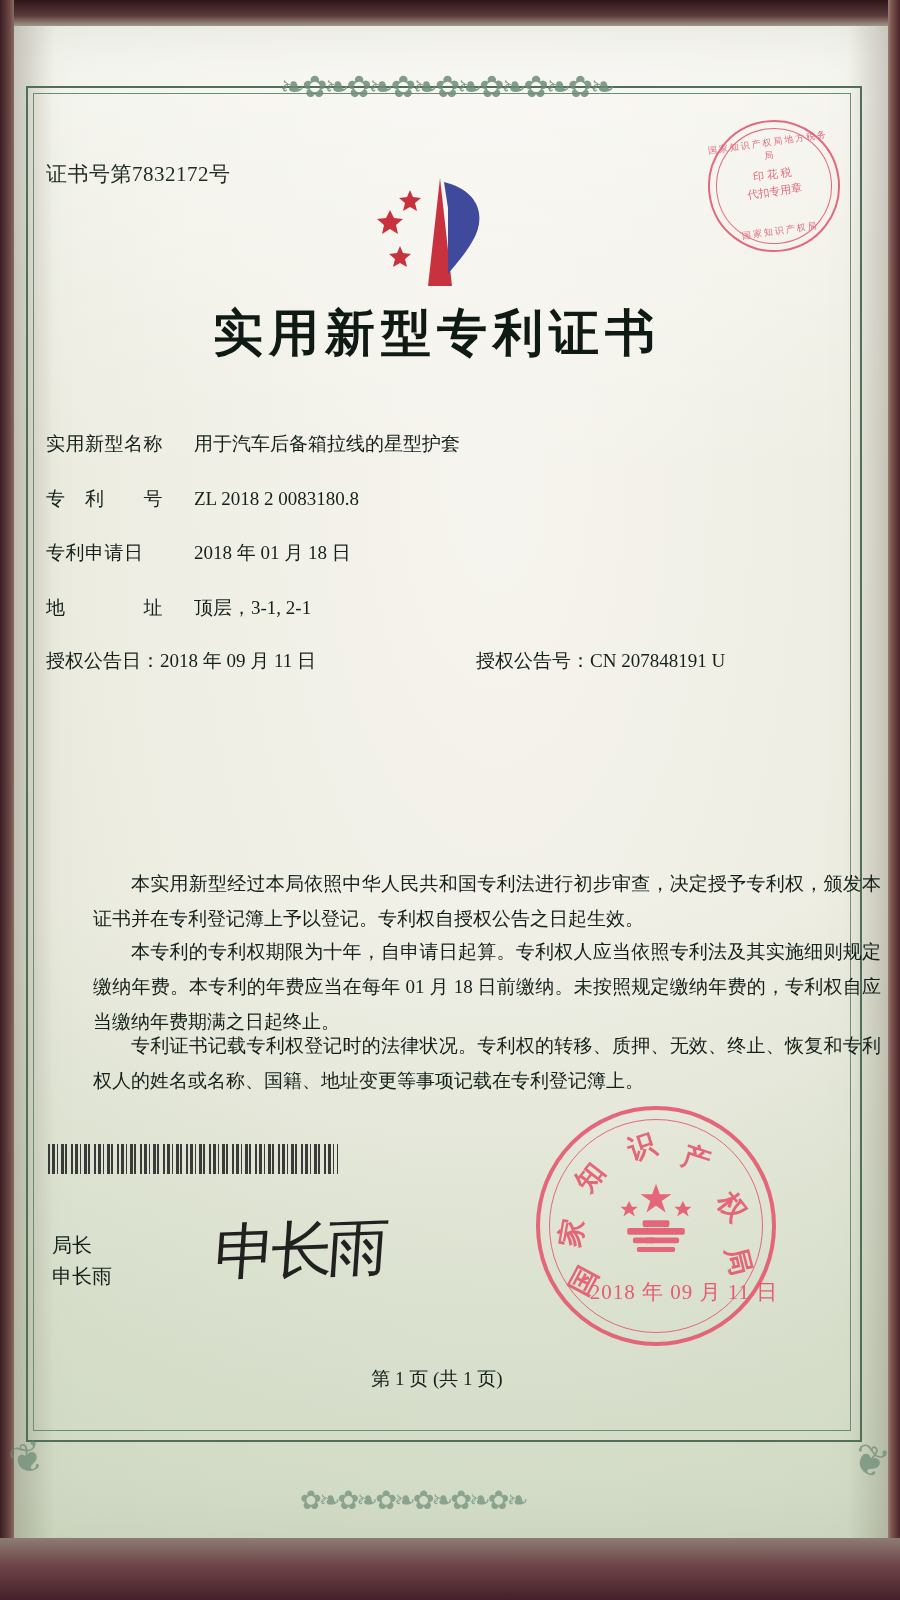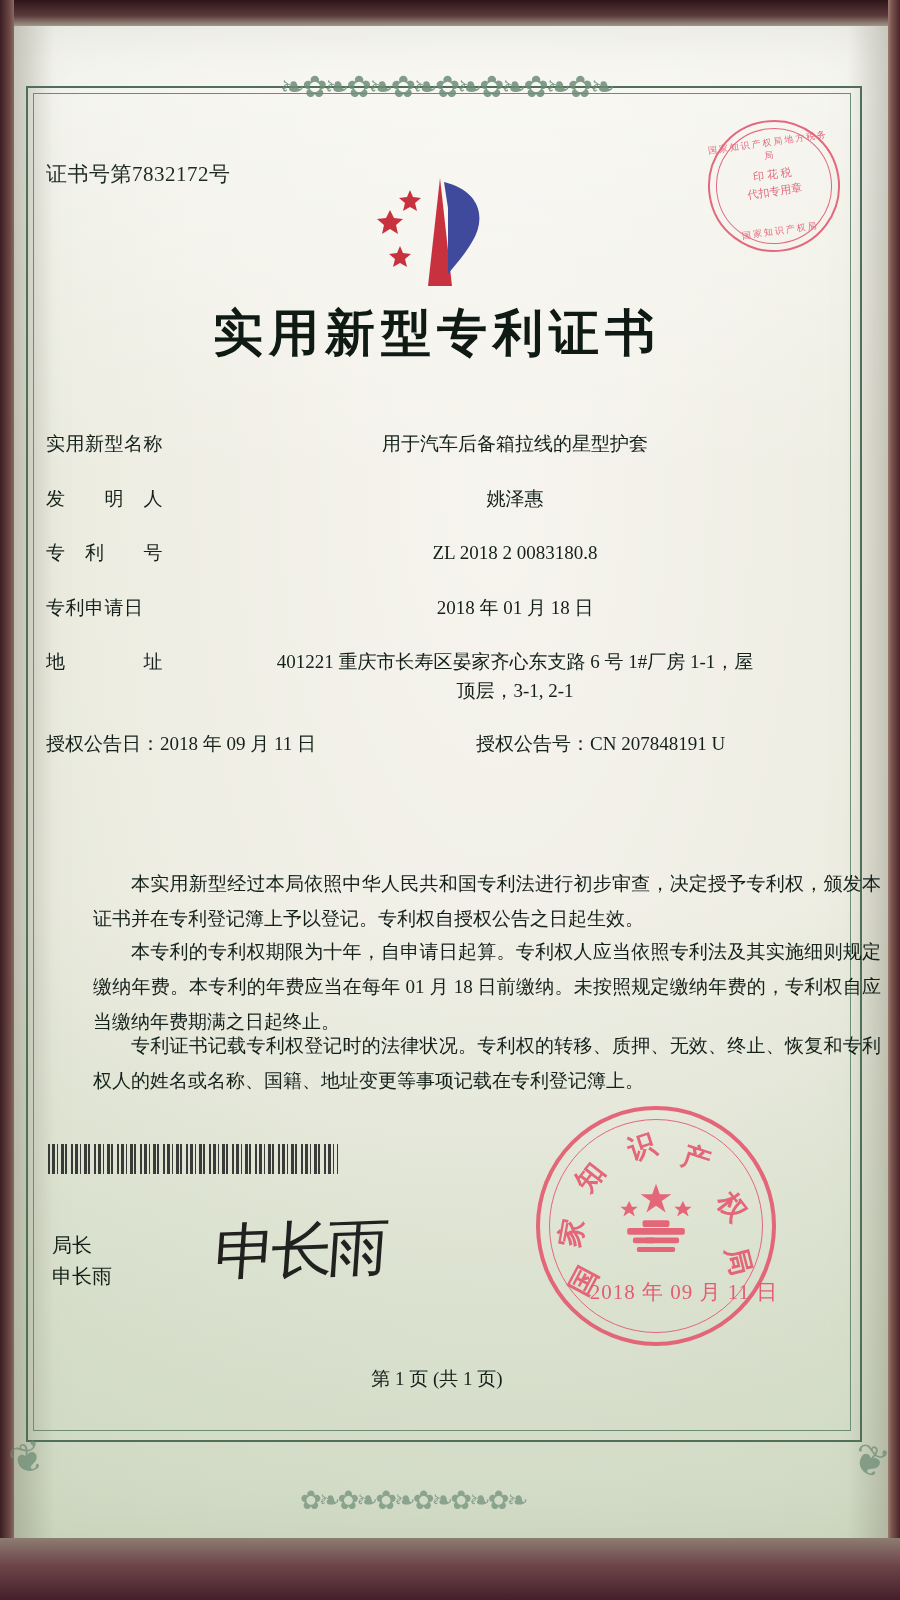"用于汽车后备箱拉线的星型护套" .val { text-align: center -> none }
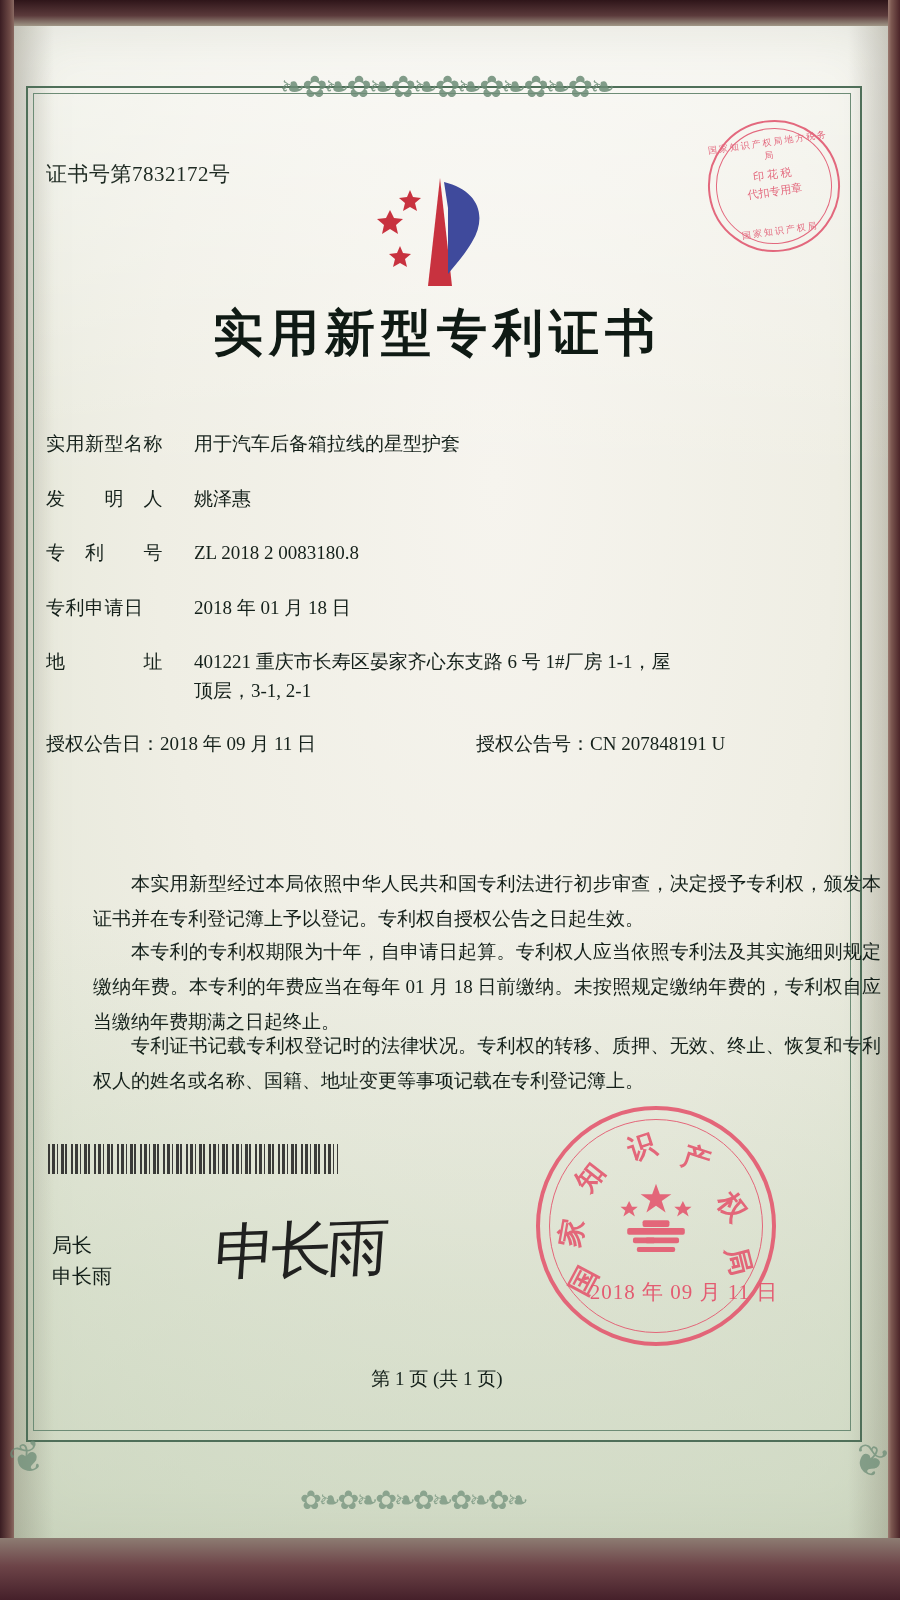"发 明 人" div.row { html: <div> <div>发 明 人</div> <div>姚泽惠</div> </div> -> none }
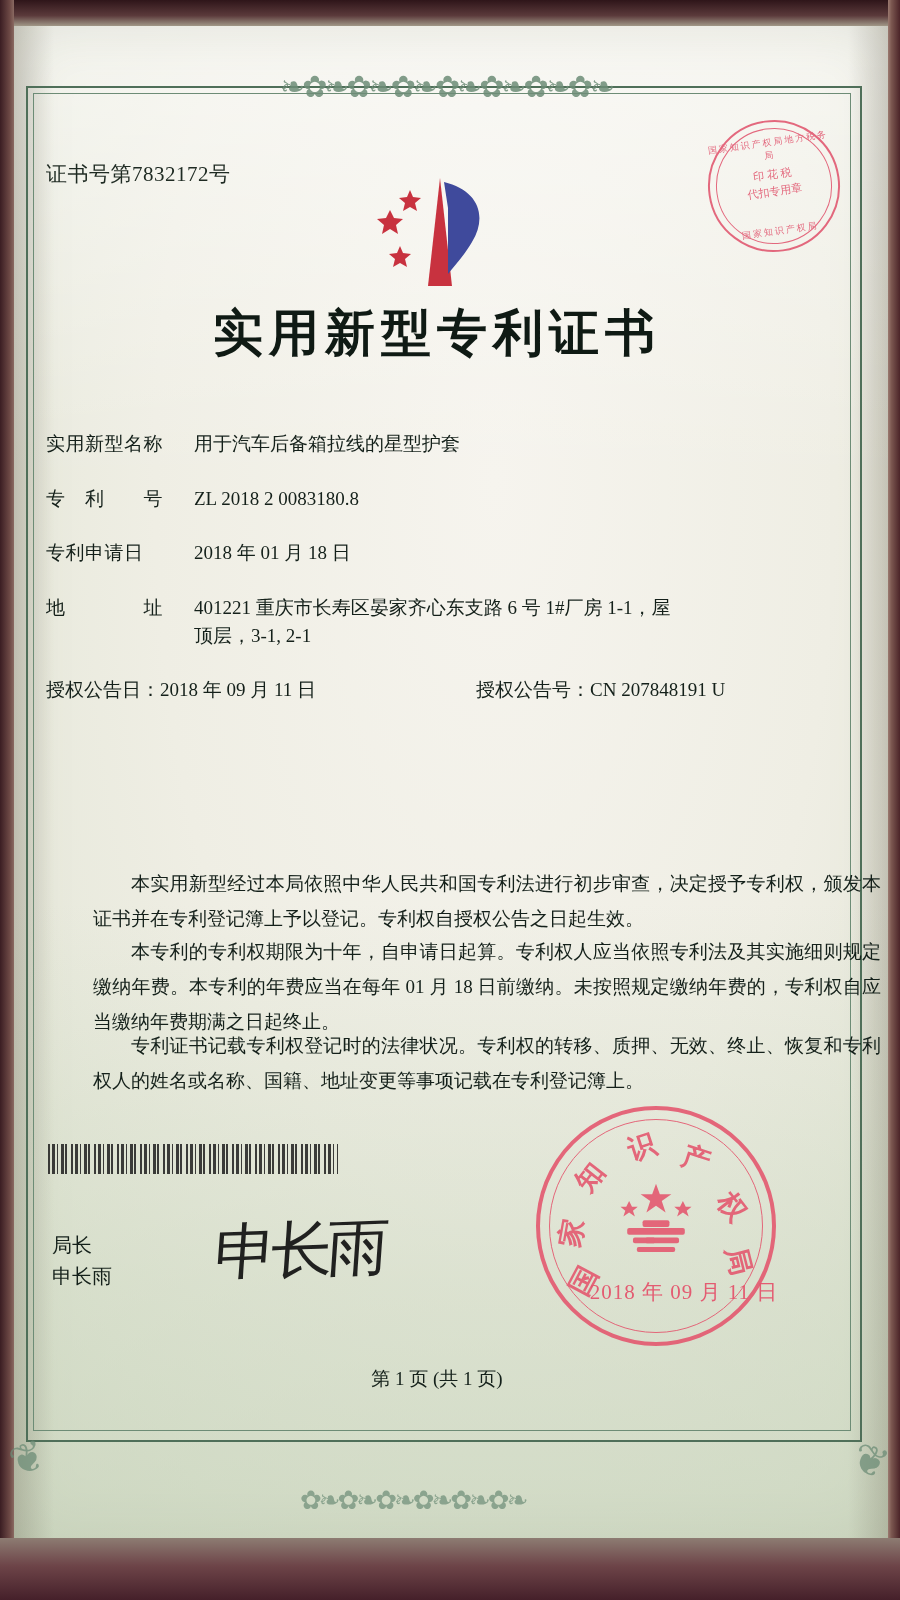"401221 重庆市长寿区晏家齐心东支路 6 号 1#厂房" span.sub { html: <span>401221 重庆市长寿区晏家齐心东支路 6 号 1#厂房 1-1，屋</span> -> none }
